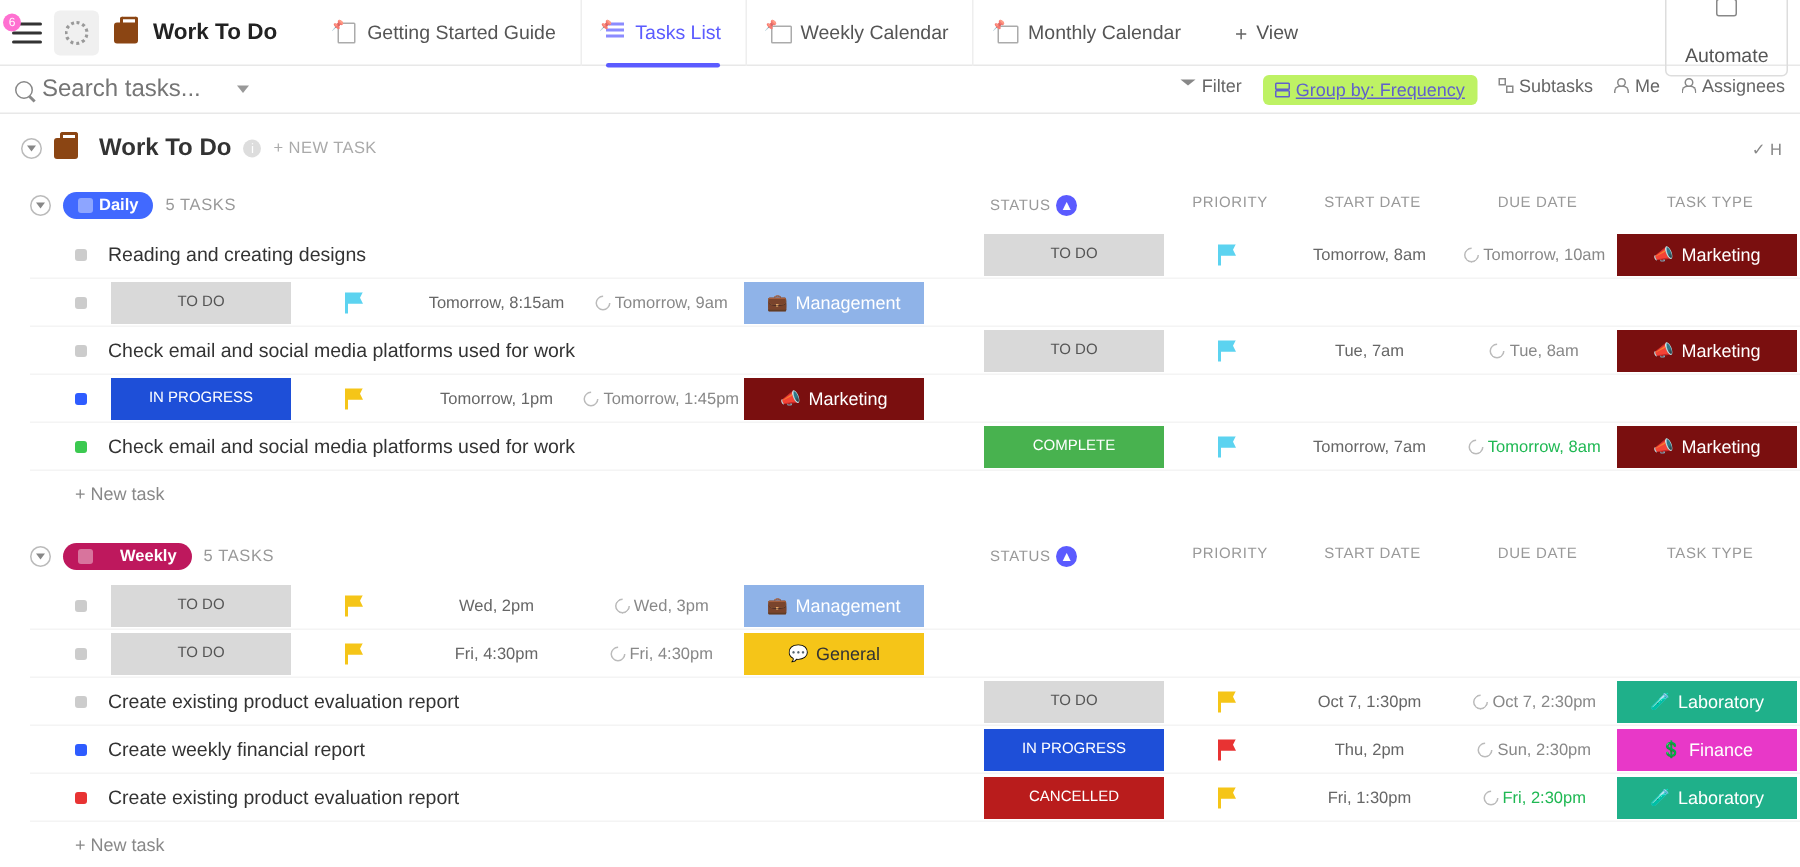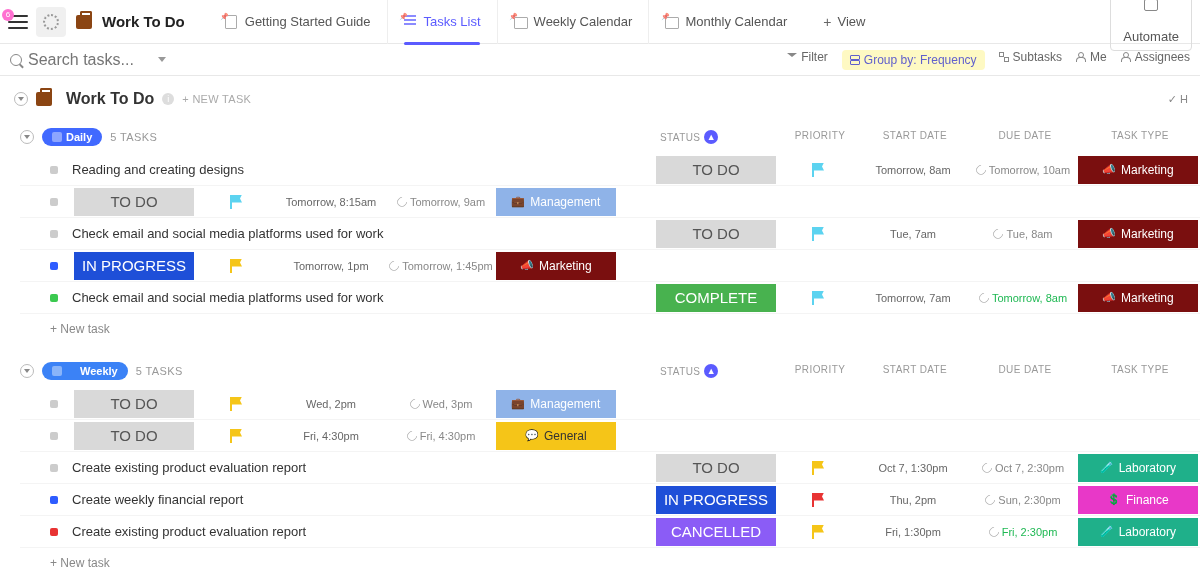"Group by: Frequency" .toolbar-item.highlighted { background: #fef9c3 -> #bef264; text-decoration: none -> underline }
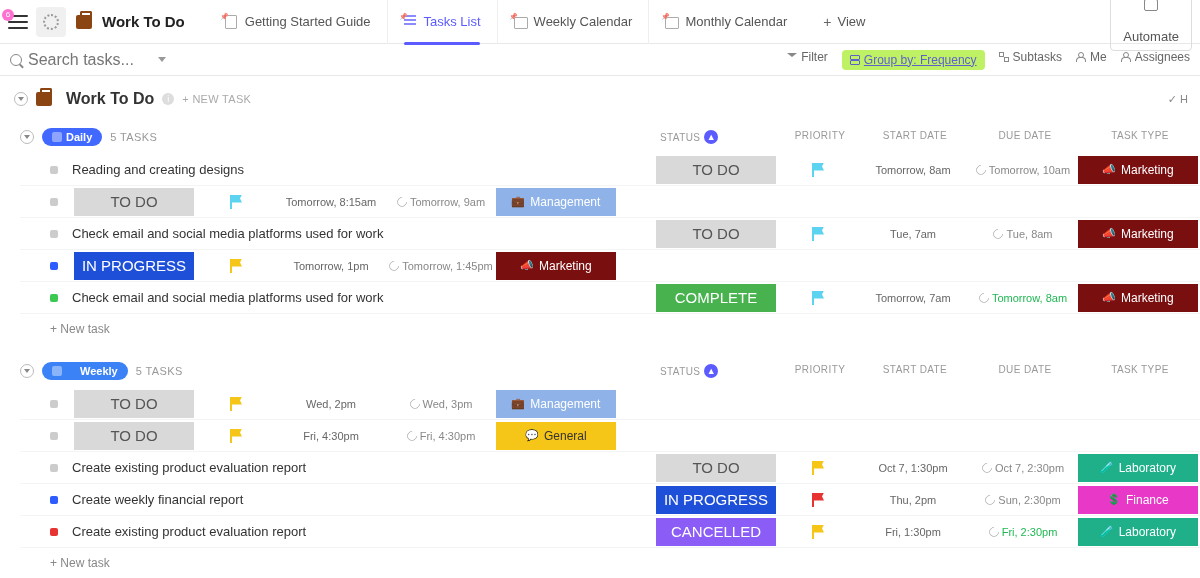"TO DO" .status-cell { font-size: 15px -> 10px }
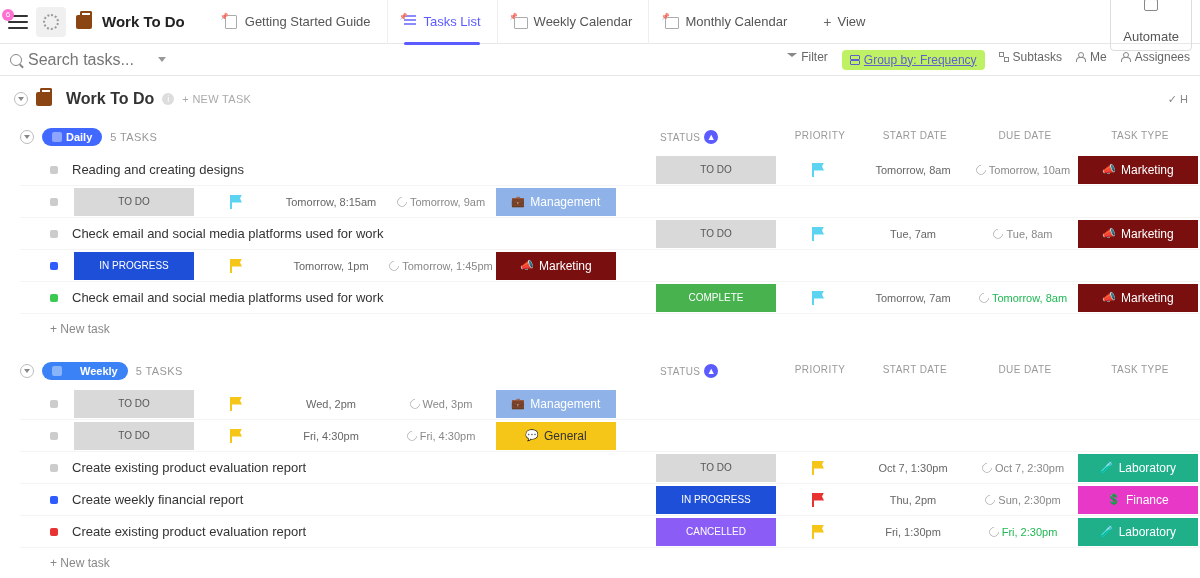"Weekly" .group-badge.weekly { background: #3b82f6 -> #be185d }
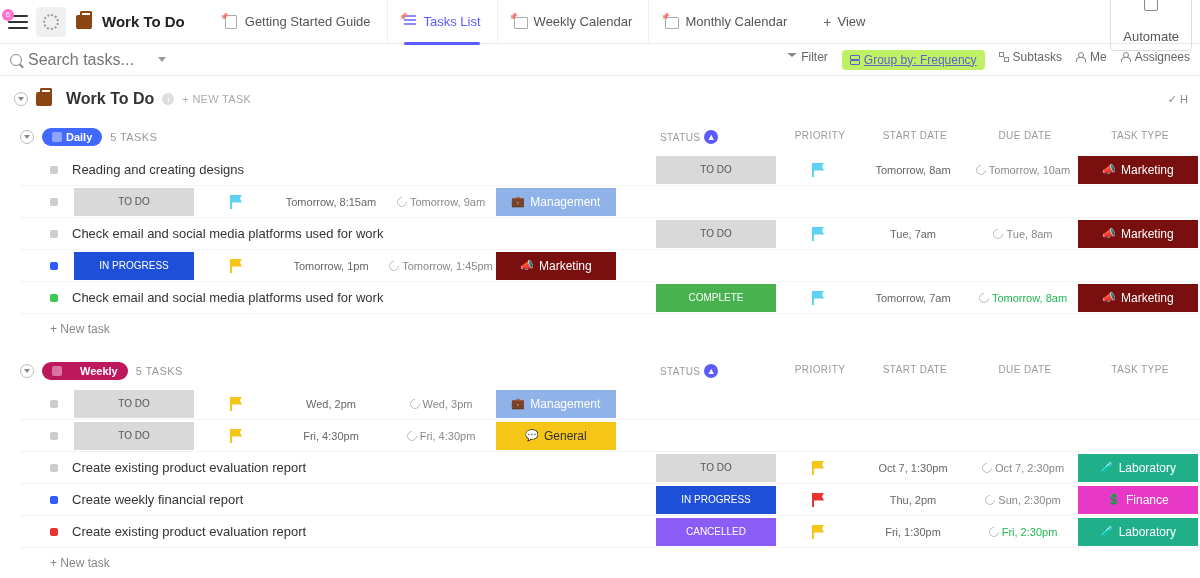"CANCELLED" .st-cancelled { background: #8b5cf6 -> #b91c1c }
